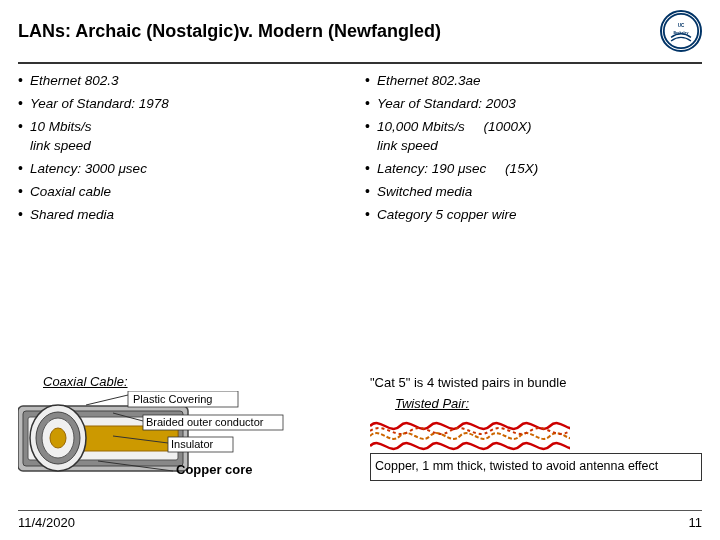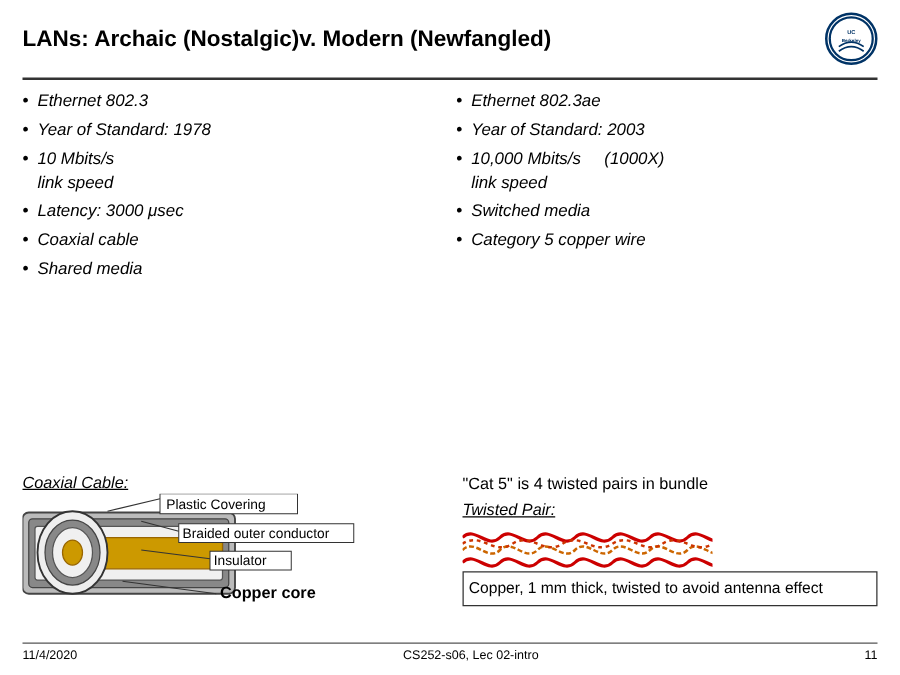"Latency: 190 μsec (15X)" li { html: none -> <li> <span>Latency: 190 μsec &nbsp;&nbsp;&nbsp;&nbsp;(15X)</span> </li> }
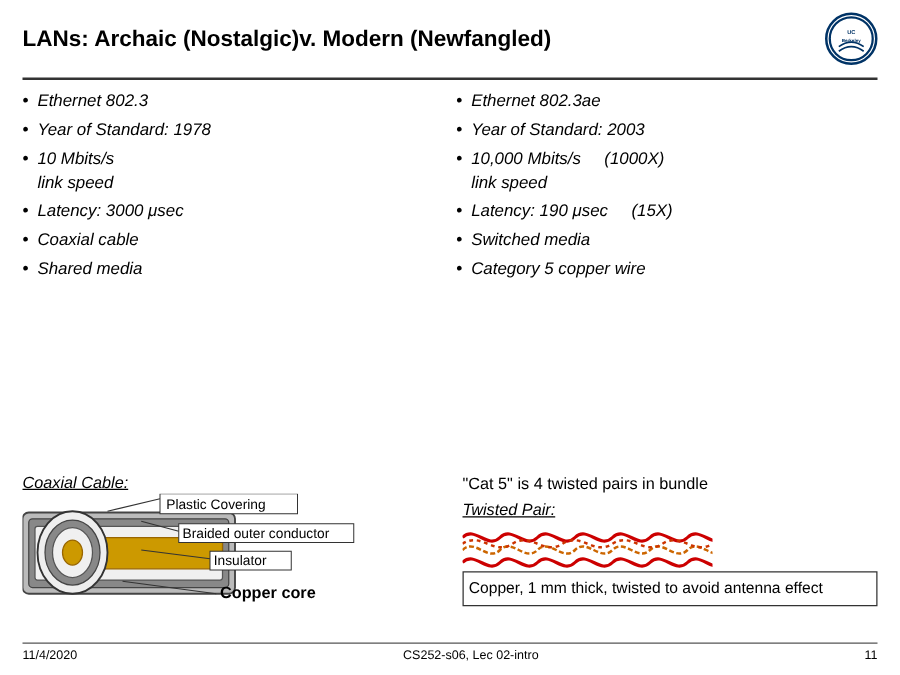"Coaxial Cable:" .underline { margin-left: none -> 25px }
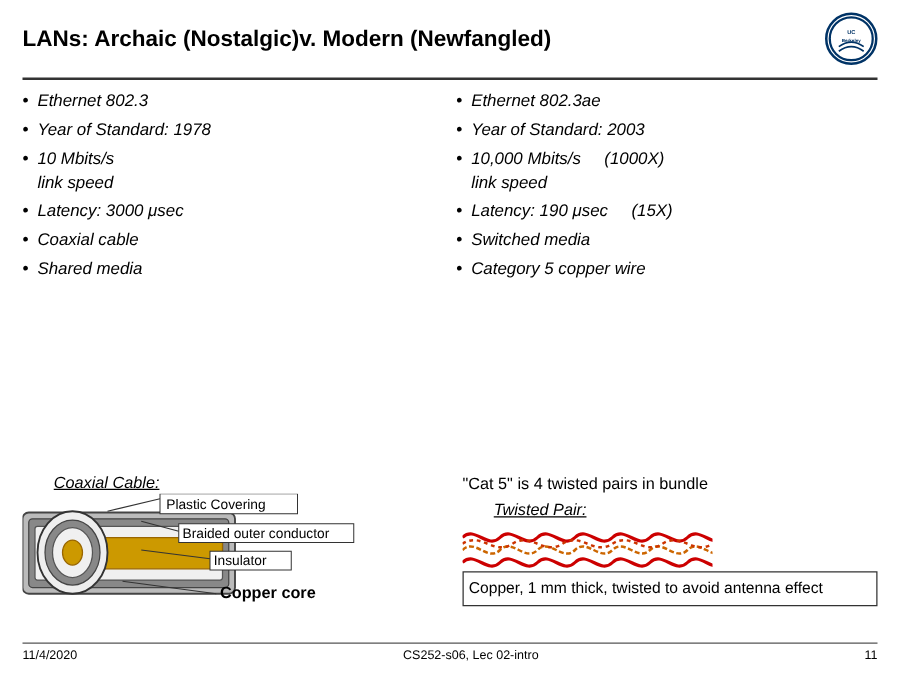"11/4/2020" .footer { font-size: 10px -> 13px }
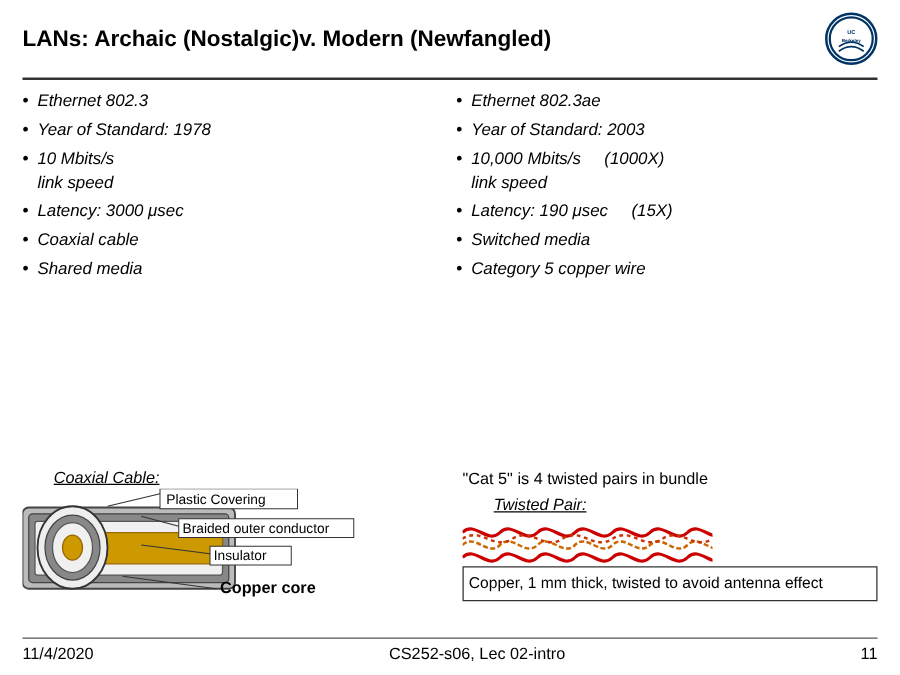"CS252-s06, Lec 02-intro" span.footer-course { html: <span>CS252-s06, Lec 02-intro</span> -> none }
